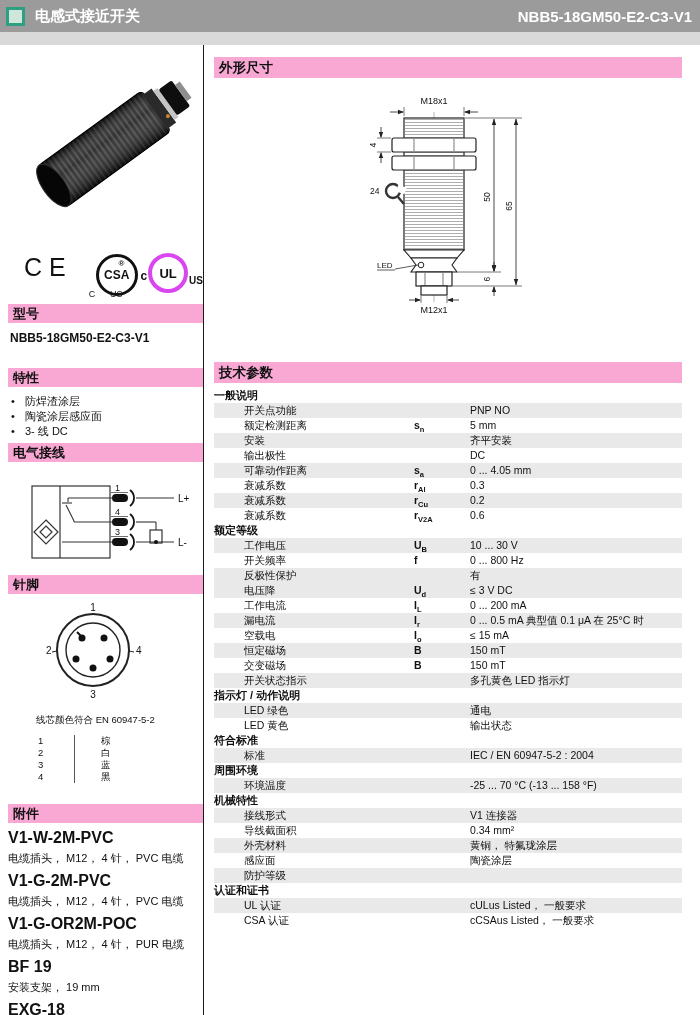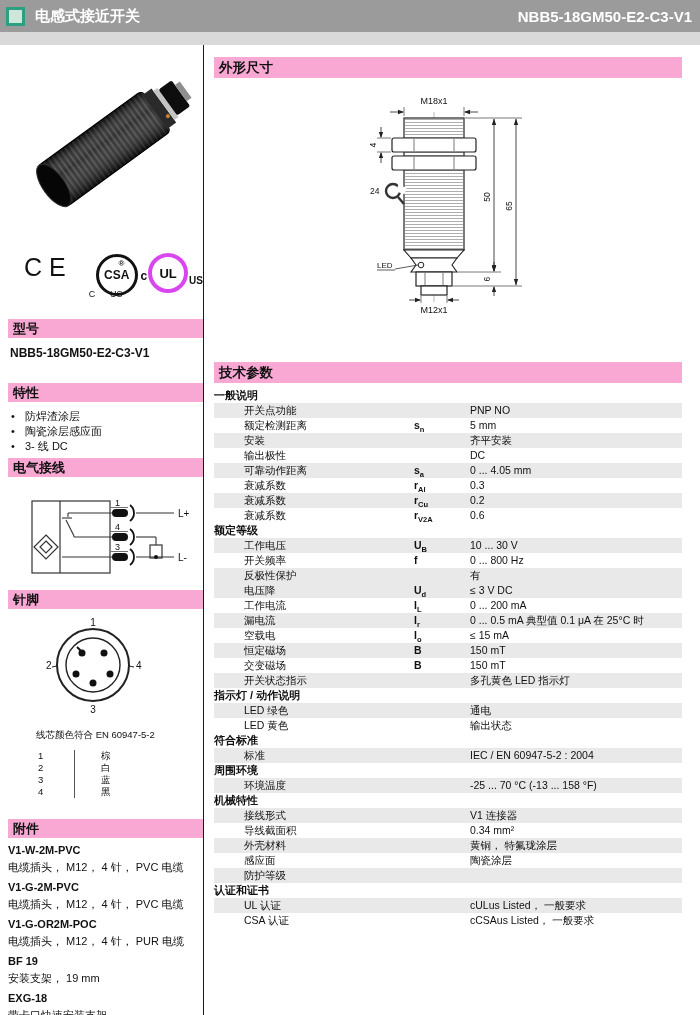"型号" div.secbar { margin-top: 20px -> 5px }
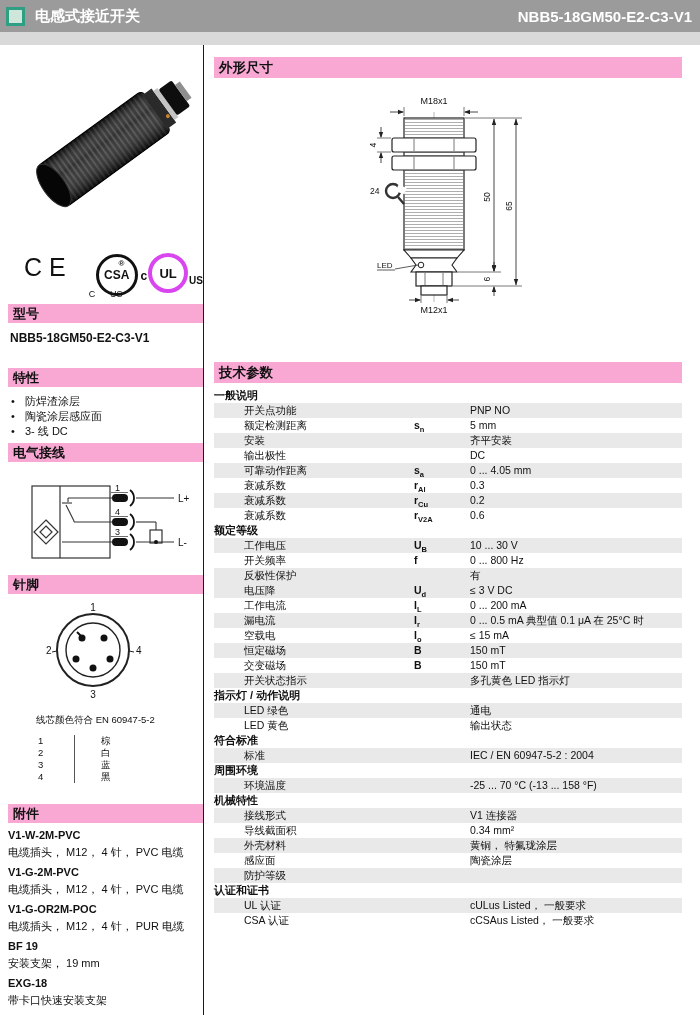"V1-W-2M-PVC" .acc-name { font-size: 11px -> 16px }
